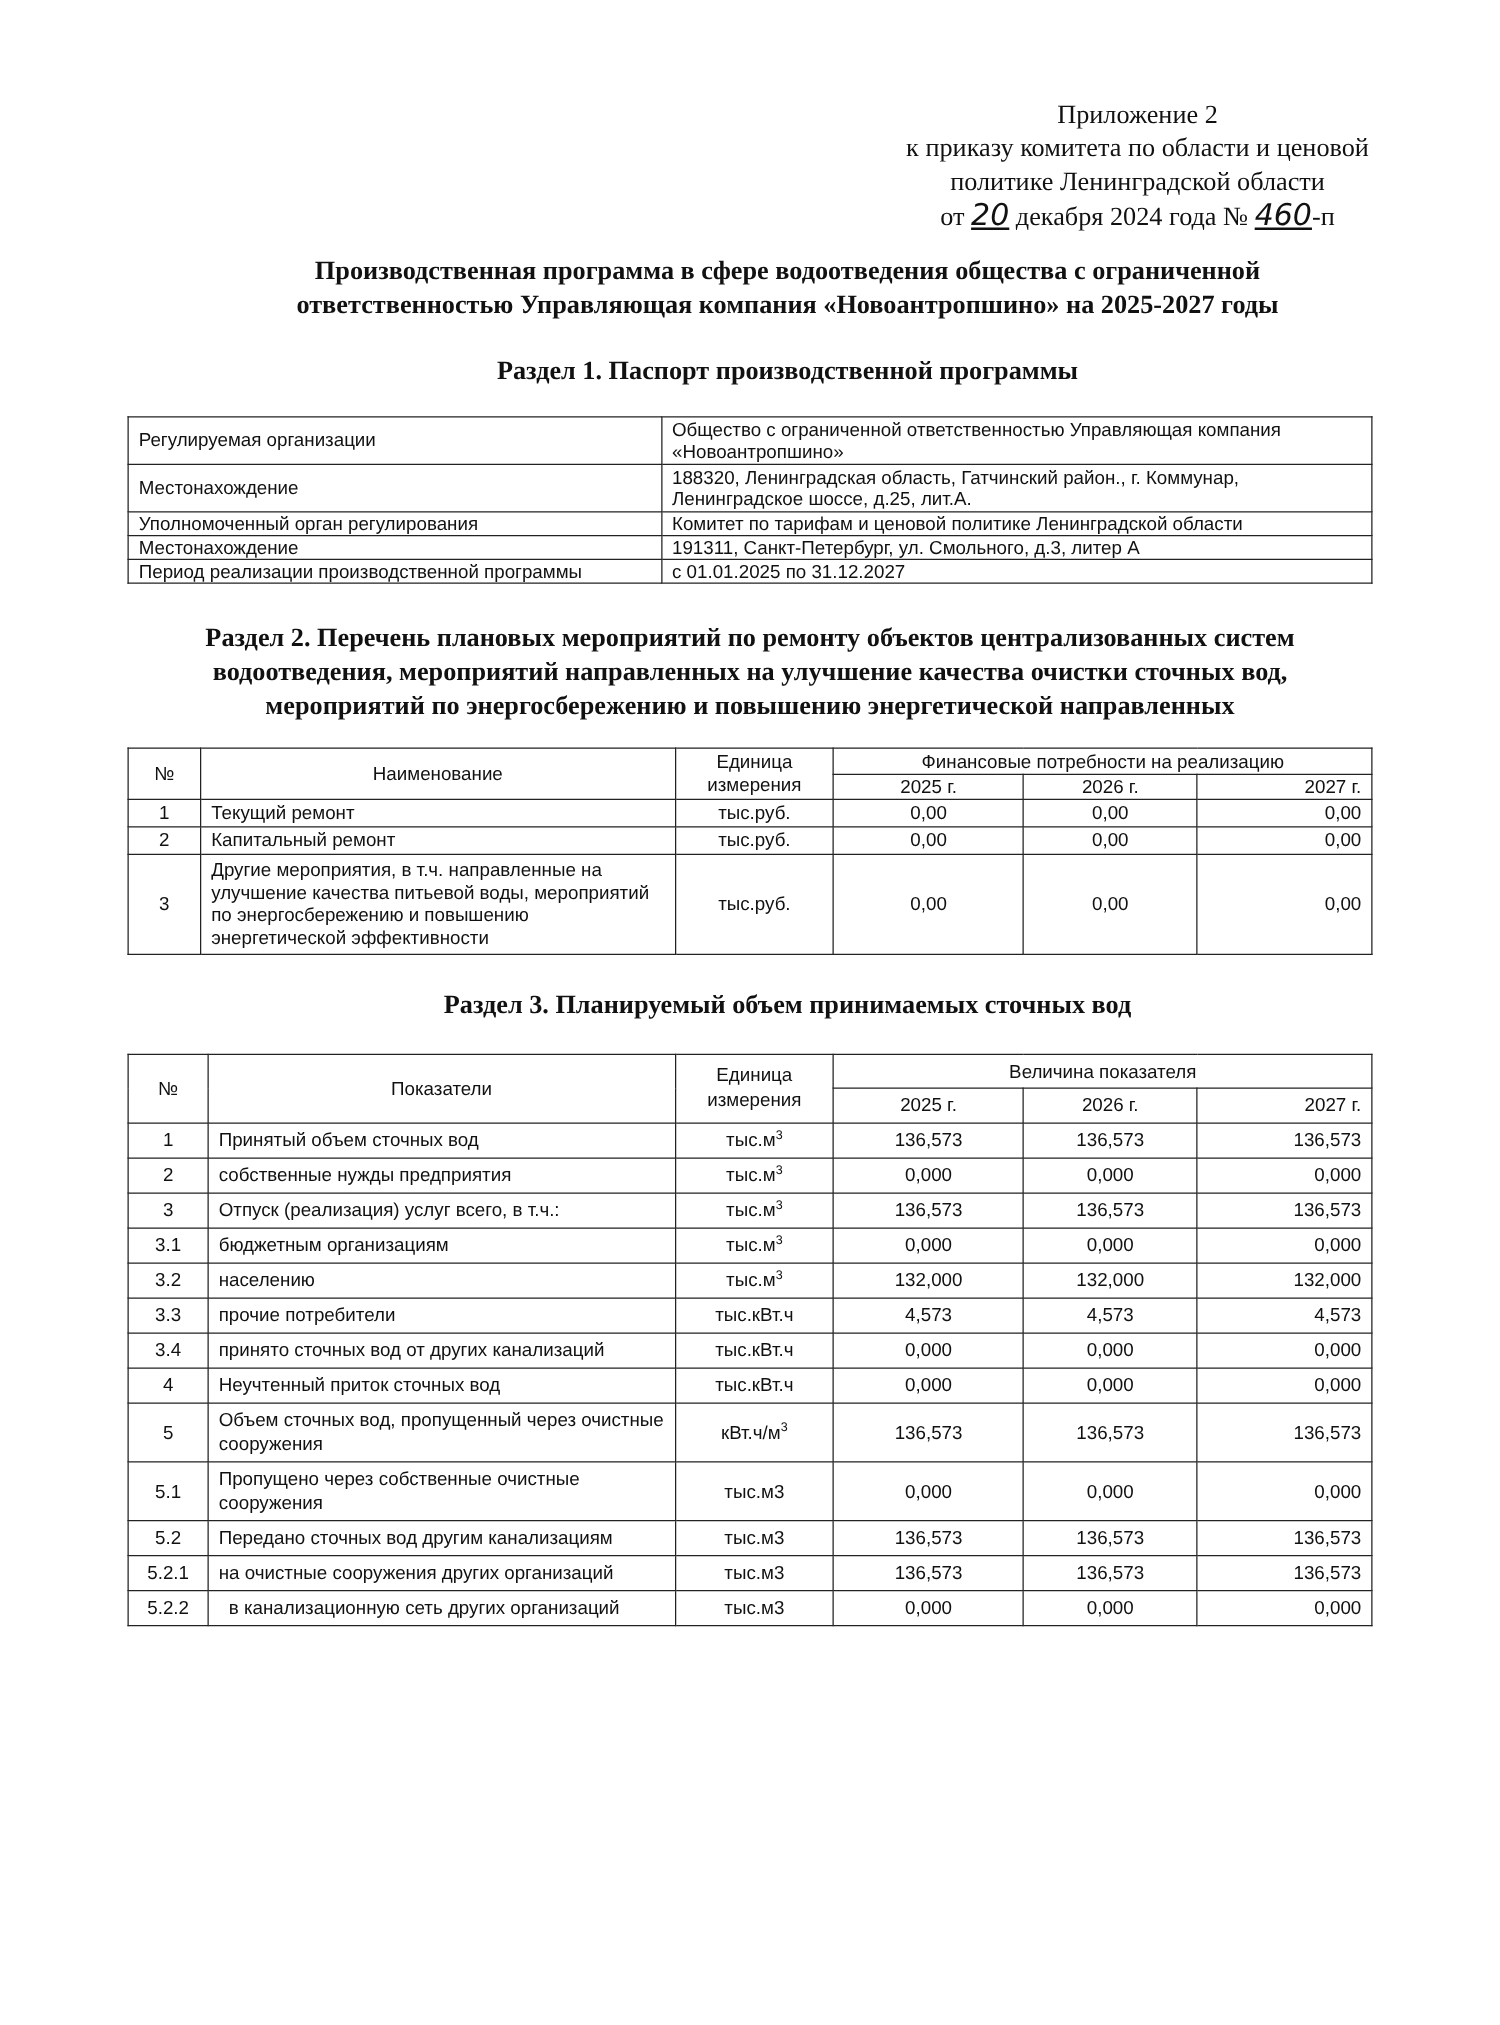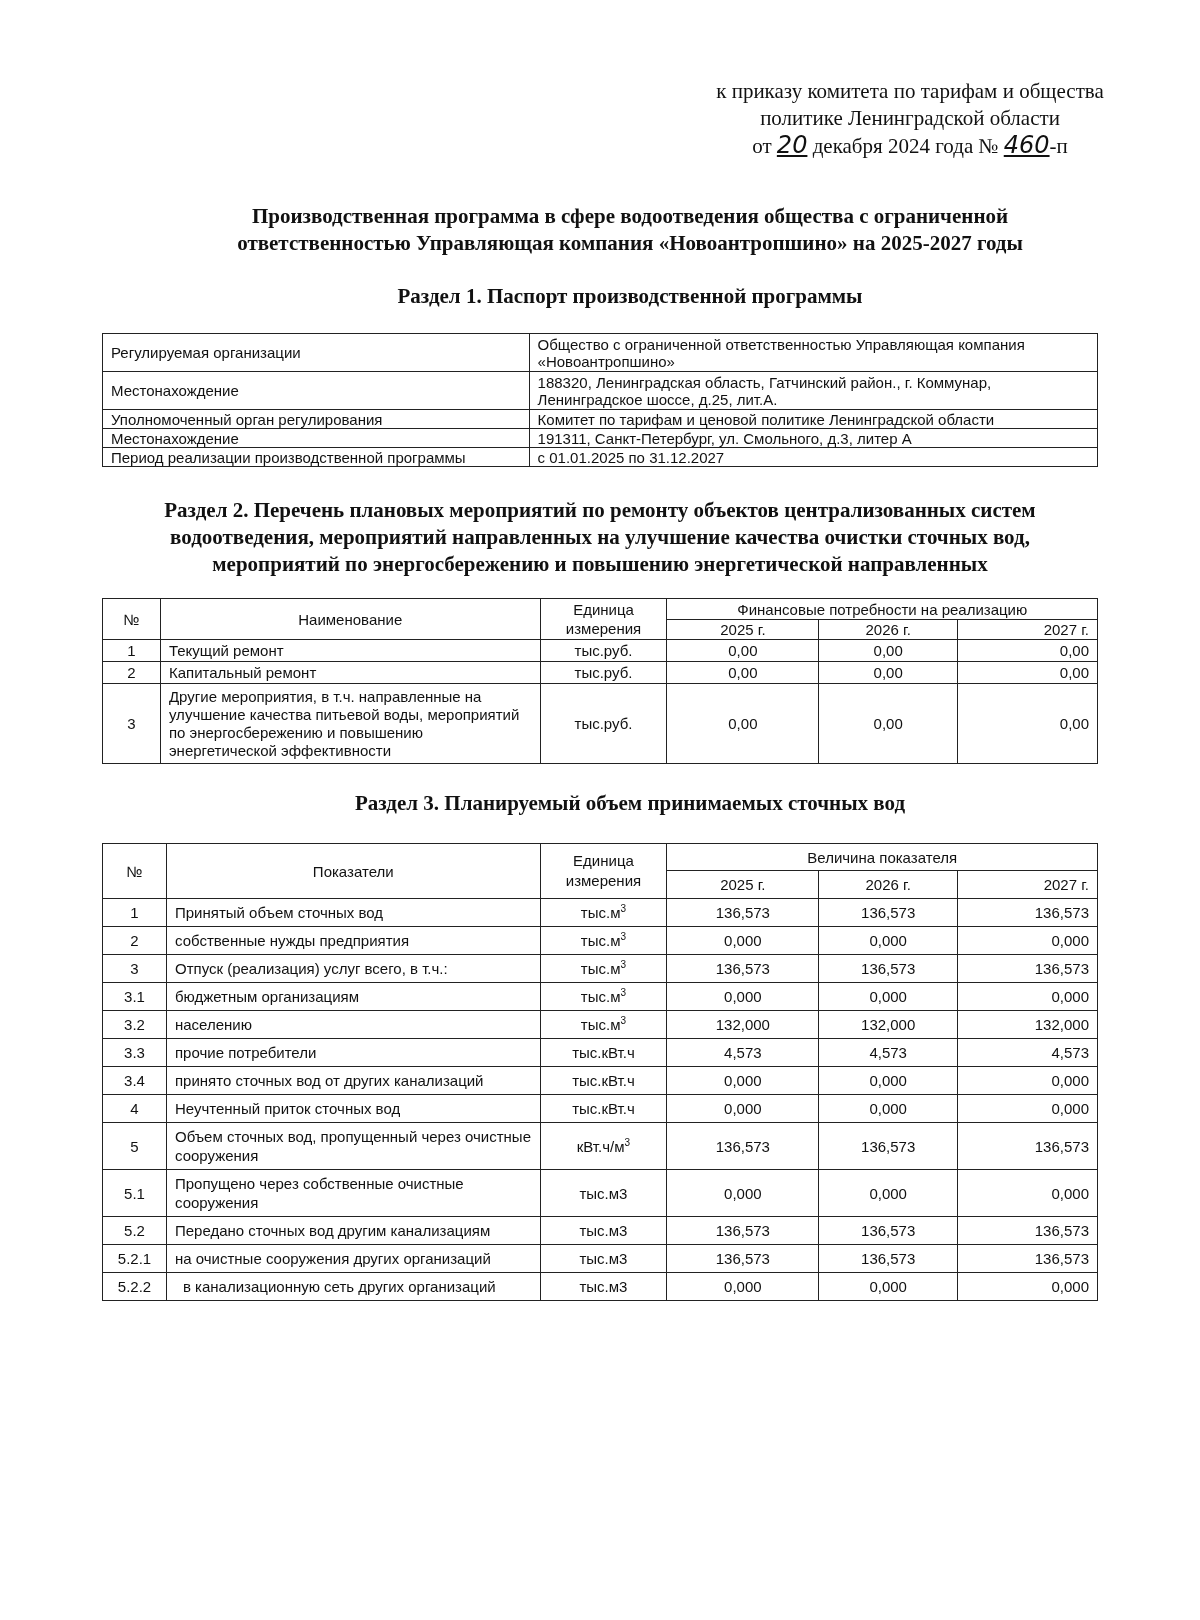"Приложение 2" div { html: none -> <div>Приложение 2</div> }
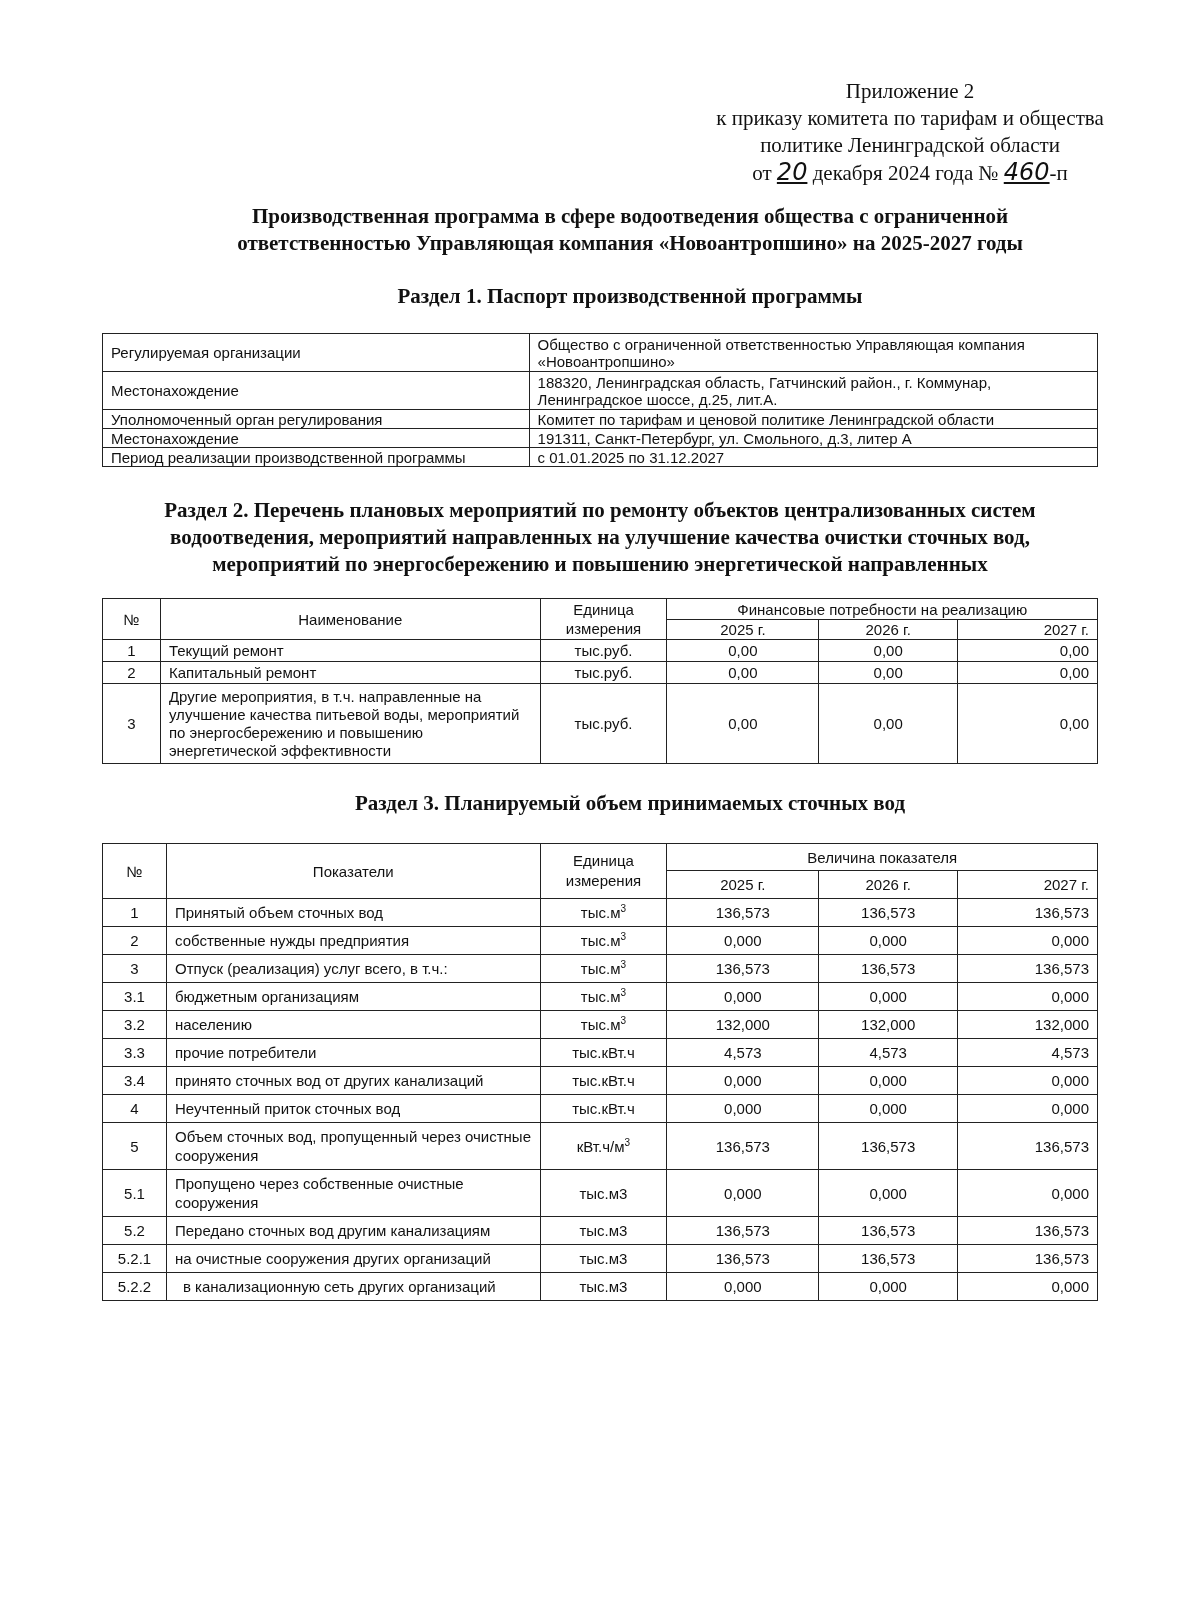"к приказу комитета по тарифам" div { text: тарифам и общества -> области и ценовой }
